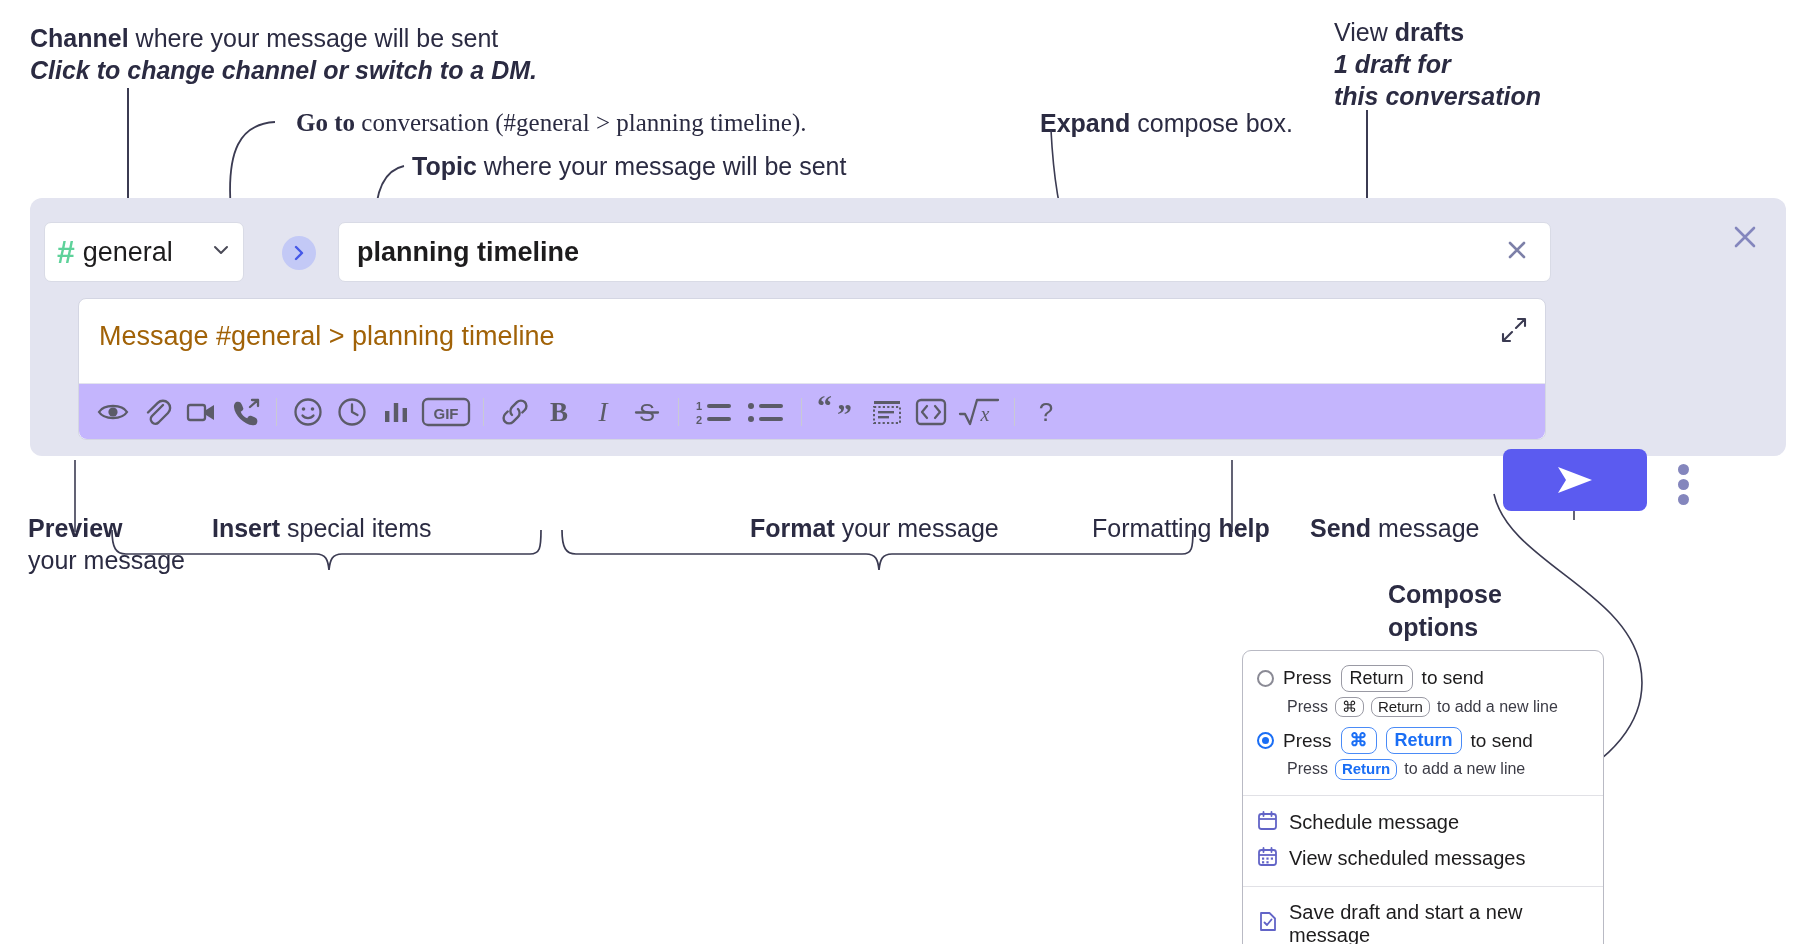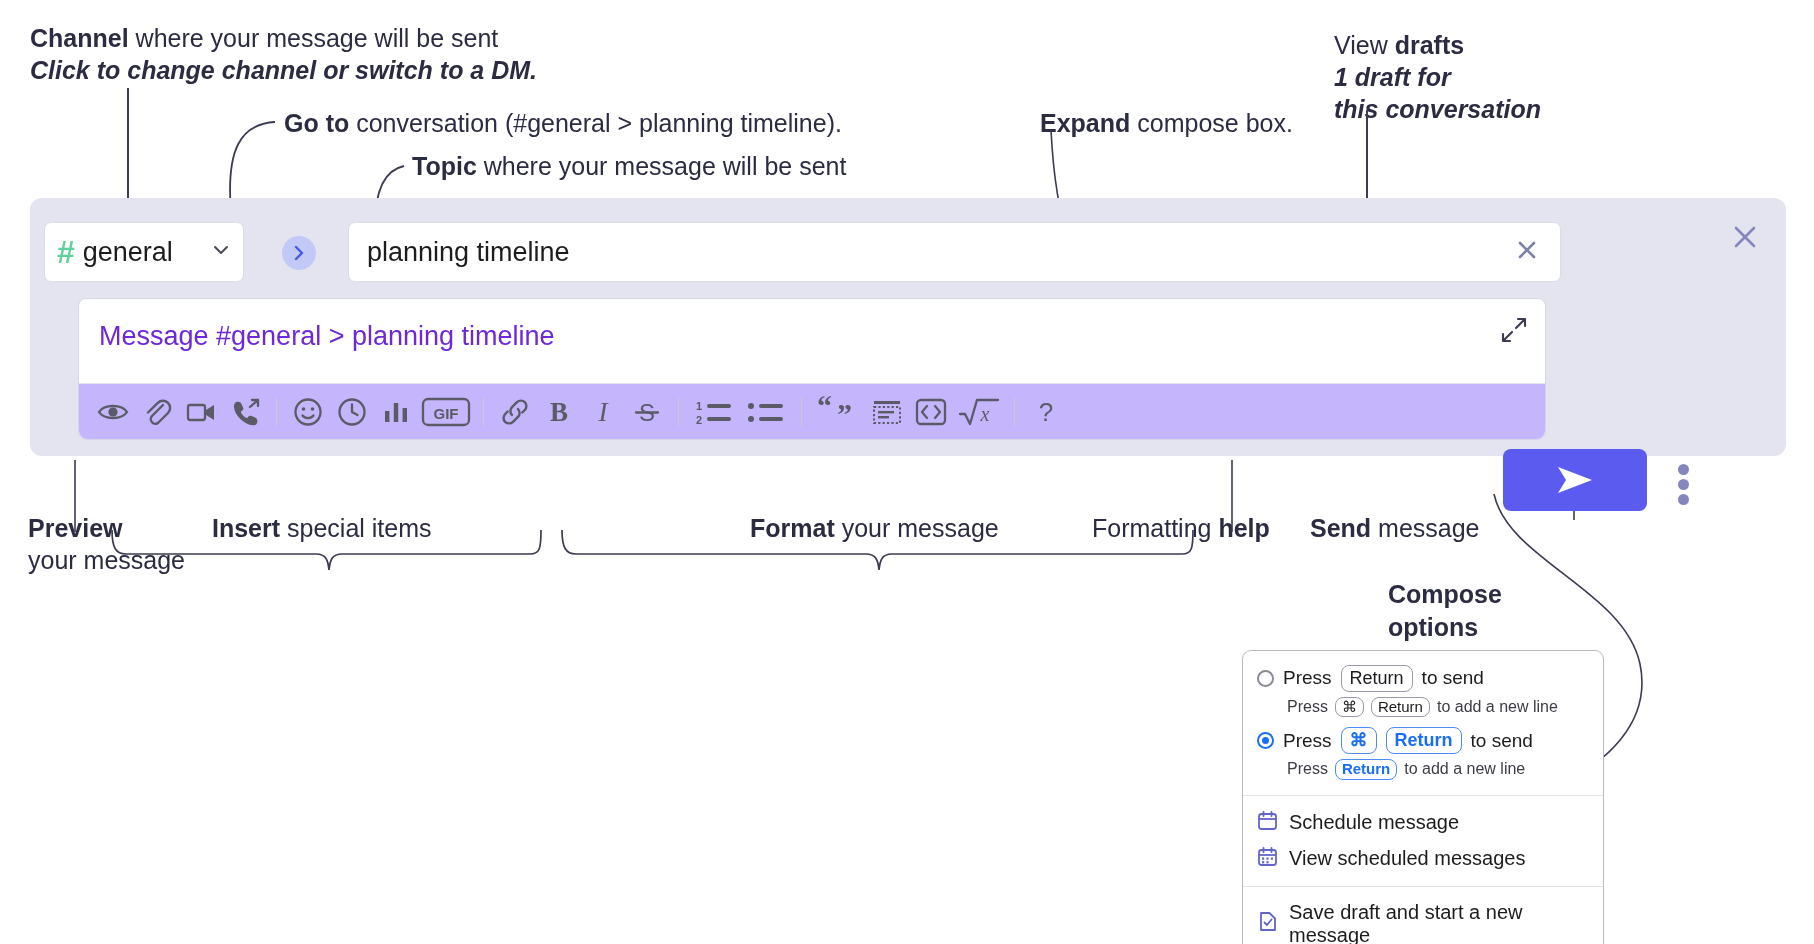"View drafts" div.ann { top: 29px -> 16px }
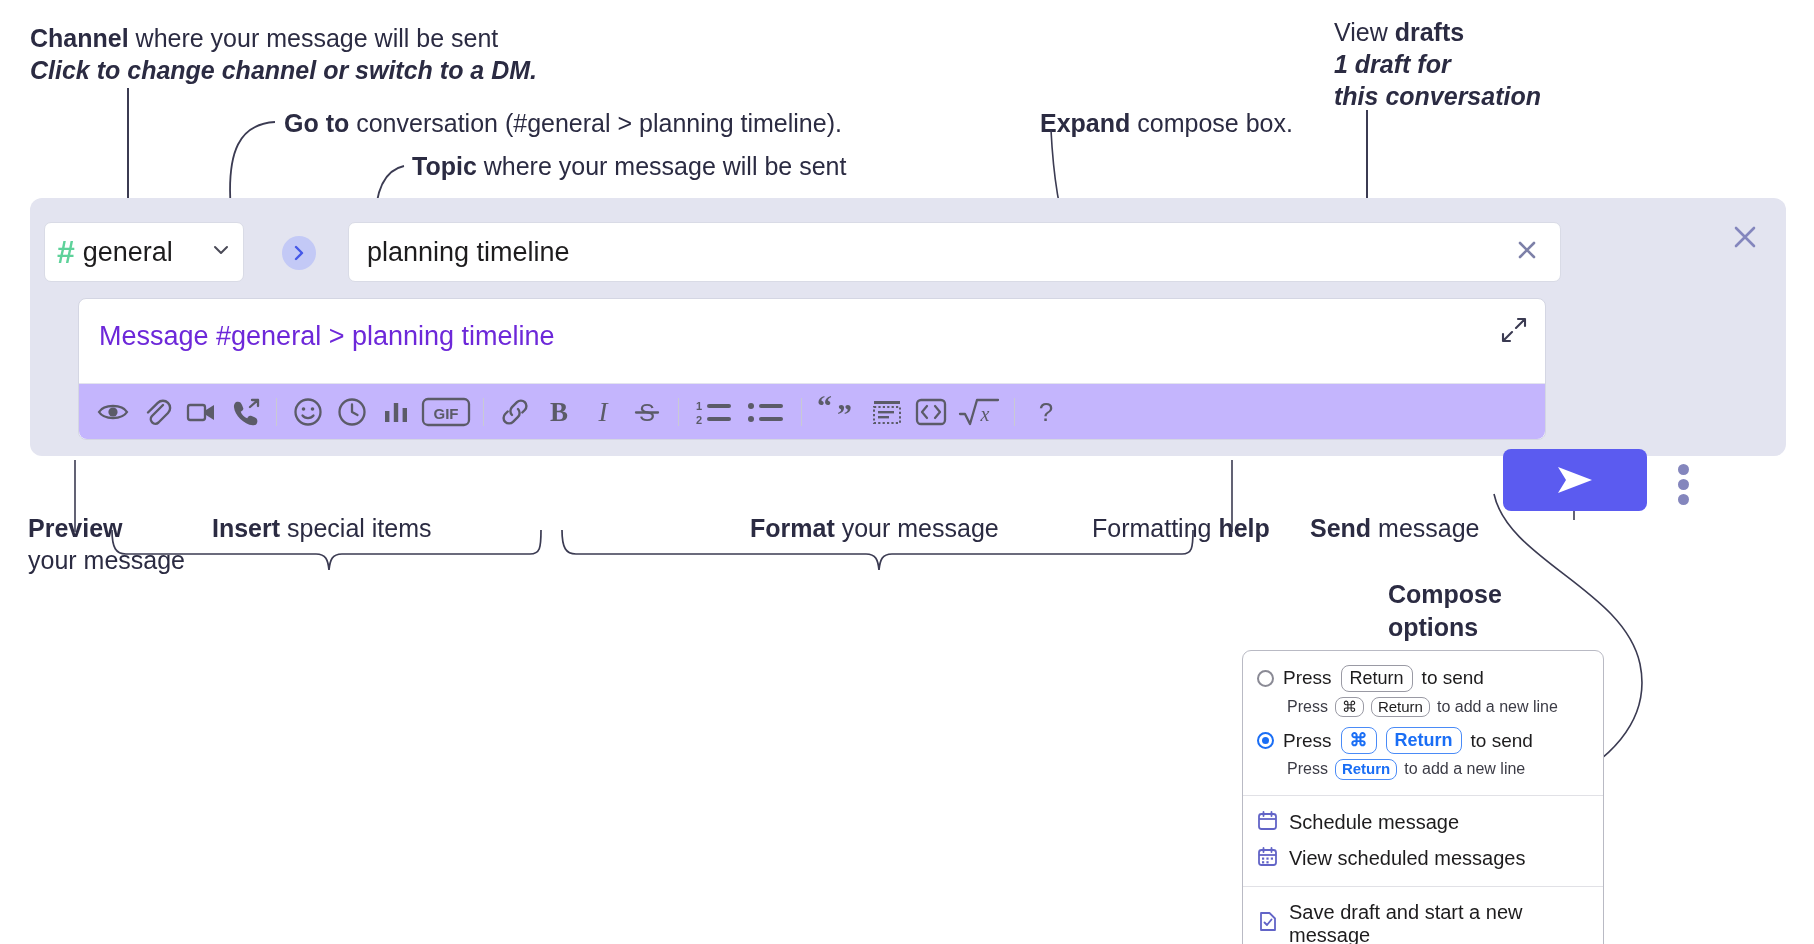"Go to conversation (#general >" div.ann { font-family: none -> Liberation Serif, serif; left: 284px -> 296px }
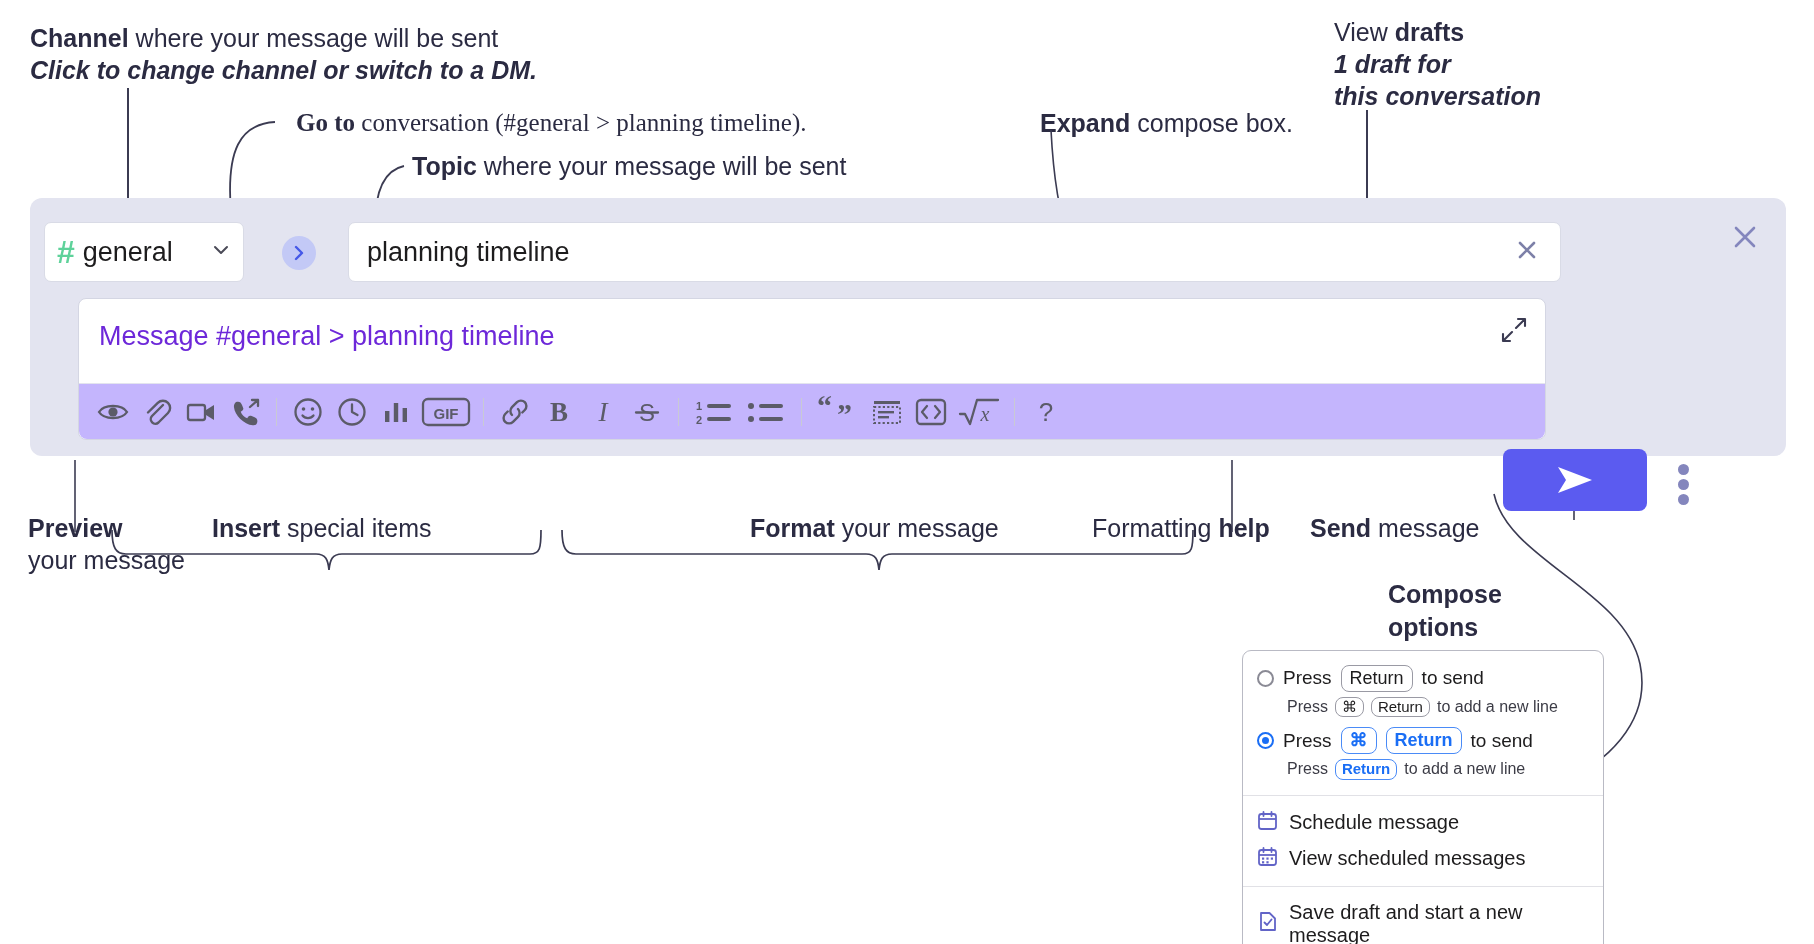"planning timeline" #topic-field { font-weight: none -> bold; left: 318px -> 308px }
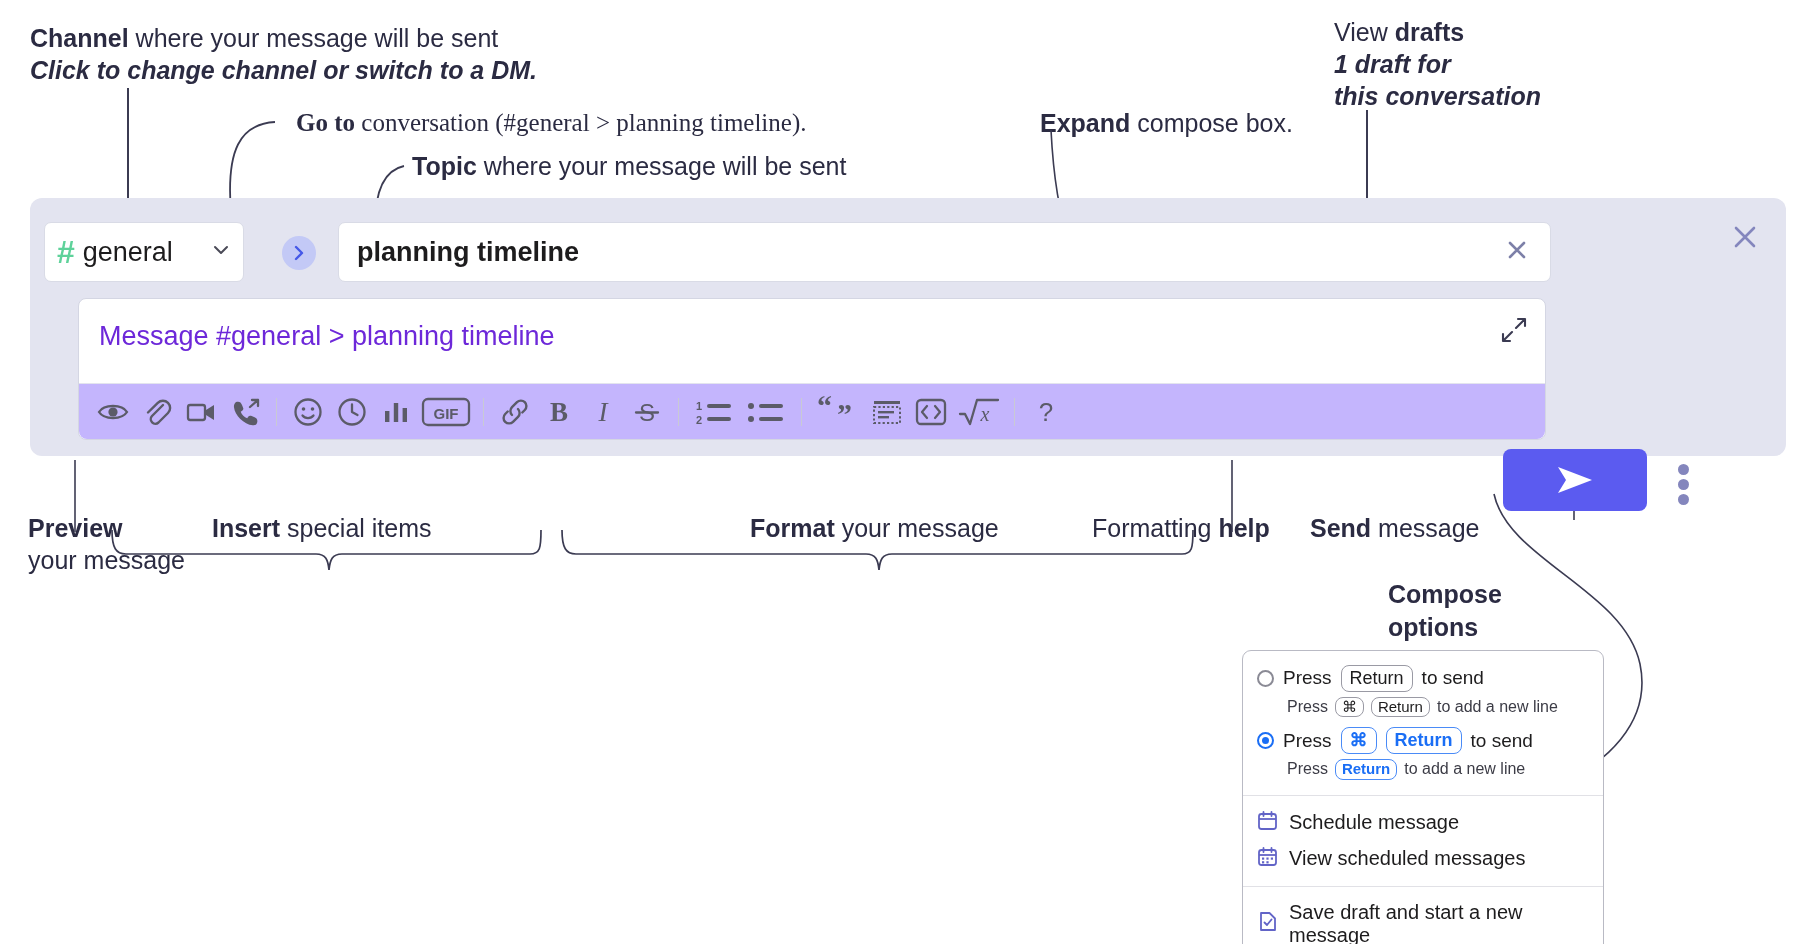"Message #general > planning timeline" #message-placeholder { color: #6d28d9 -> #a16207 }
